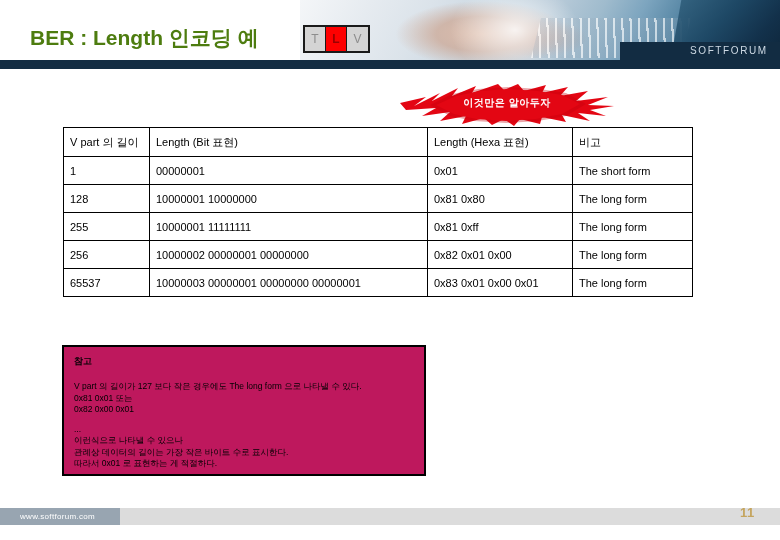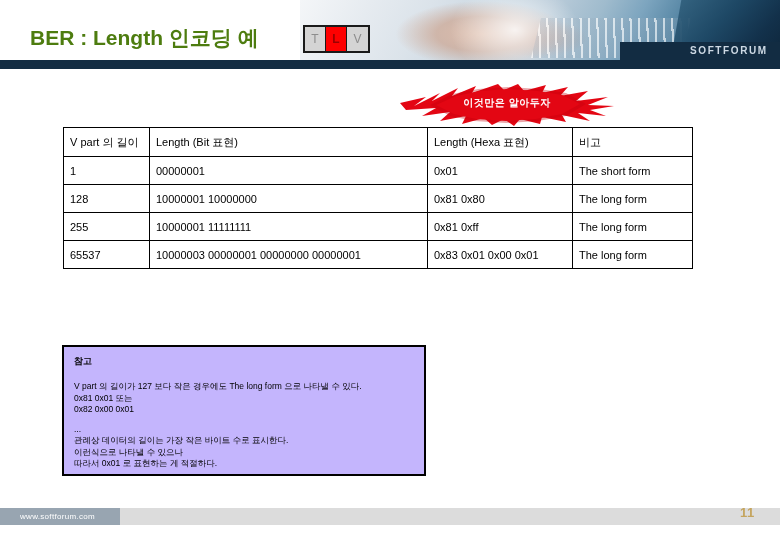"SOFTFORUM" .header-logo-text { font-weight: bold -> normal }
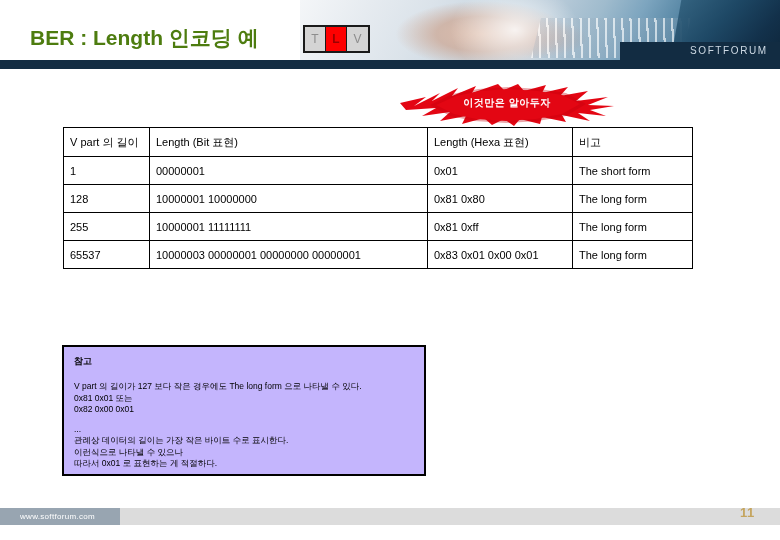"256" tr { html: none -> <tr> <td>256</td> <td>10000002 00000001 00000000</td> <td>0x82 0x01 0x00</td> <td>The long form</td> </tr> }
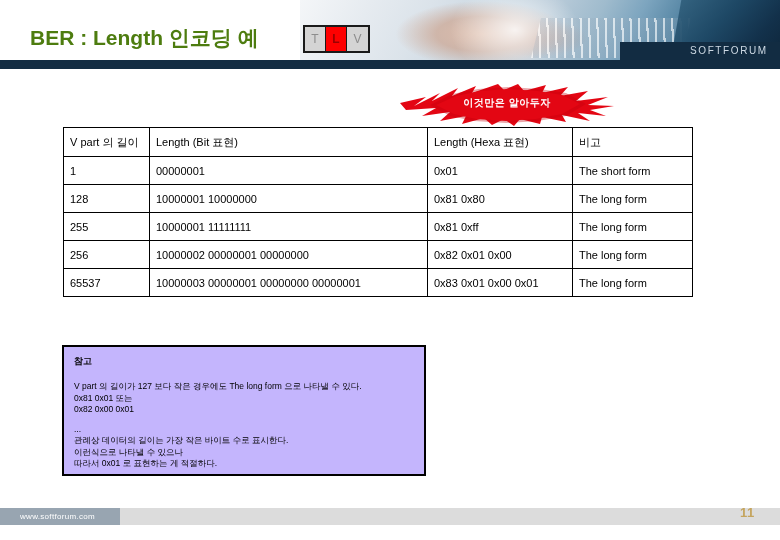"참고" .note-box { background: #c4b5fd -> #be185d }
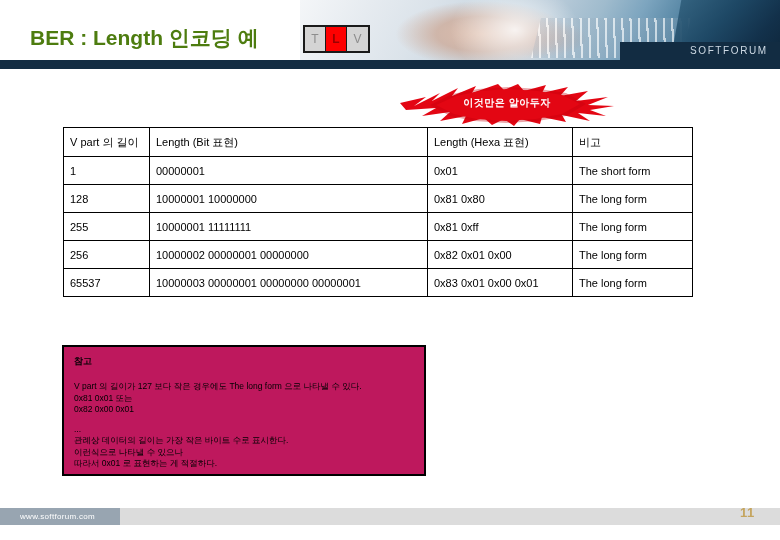"관례상 데이터의 길이는 가장 작은" div.note-line { order: before "이런식으로 나타낼 수 있으나" -> after "이런식으로 나타낼 수 있으나" }
